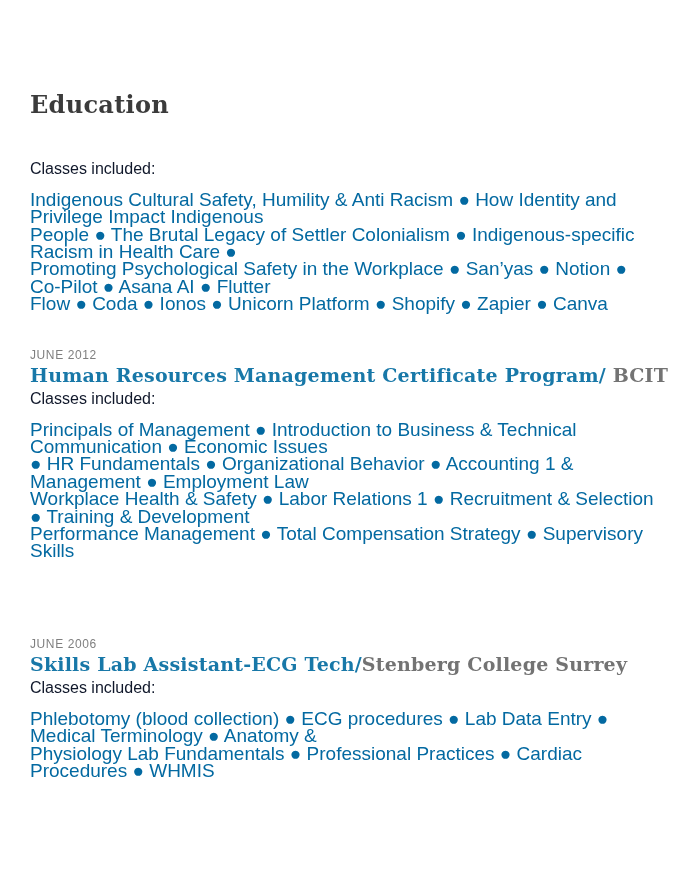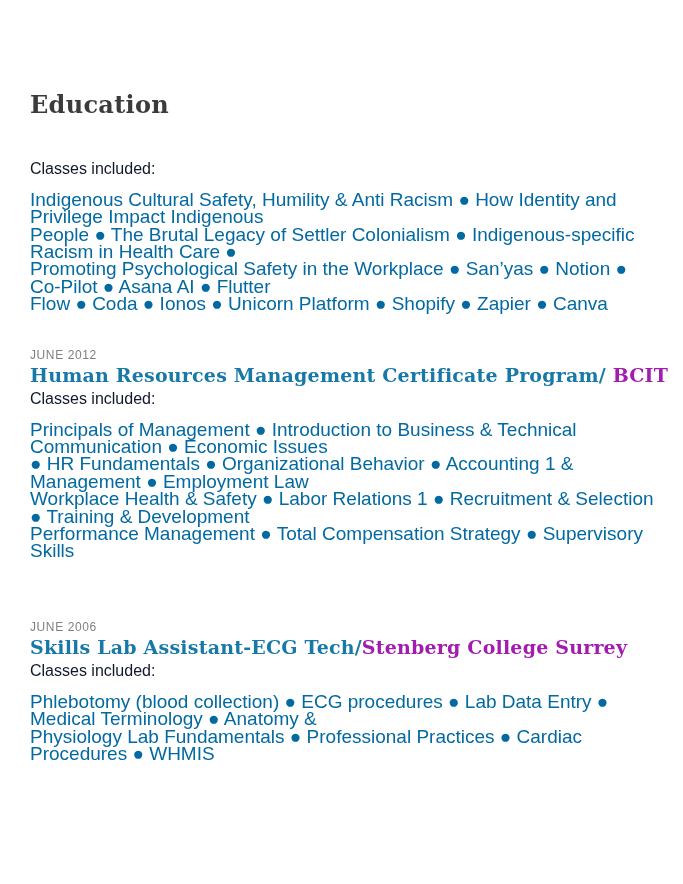"JUNE 2012" .entry.gap-lg { margin-bottom: 60px -> 77px }
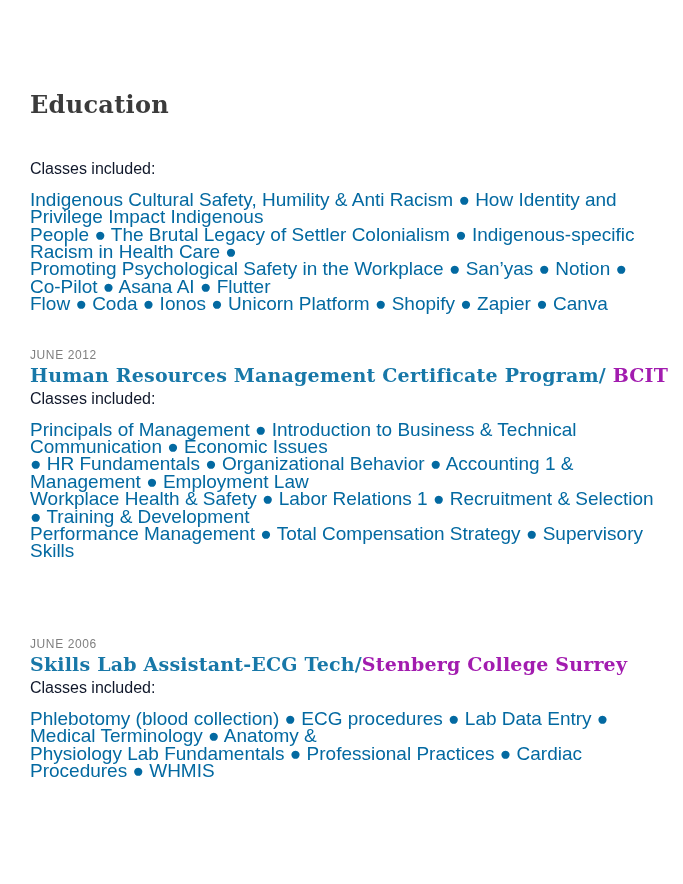"BCIT" .title-secondary { color: #a21caf -> #737373 }
